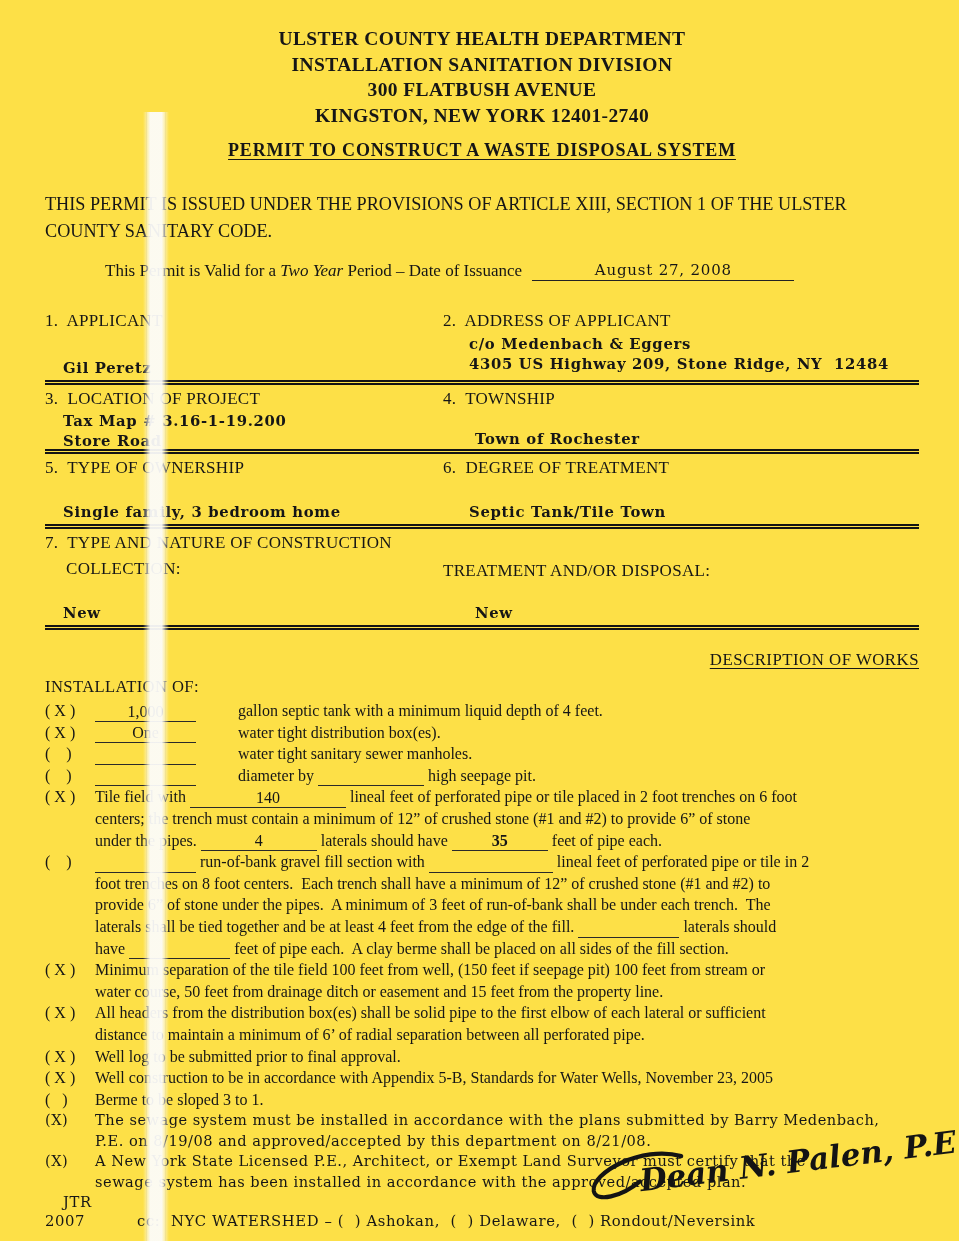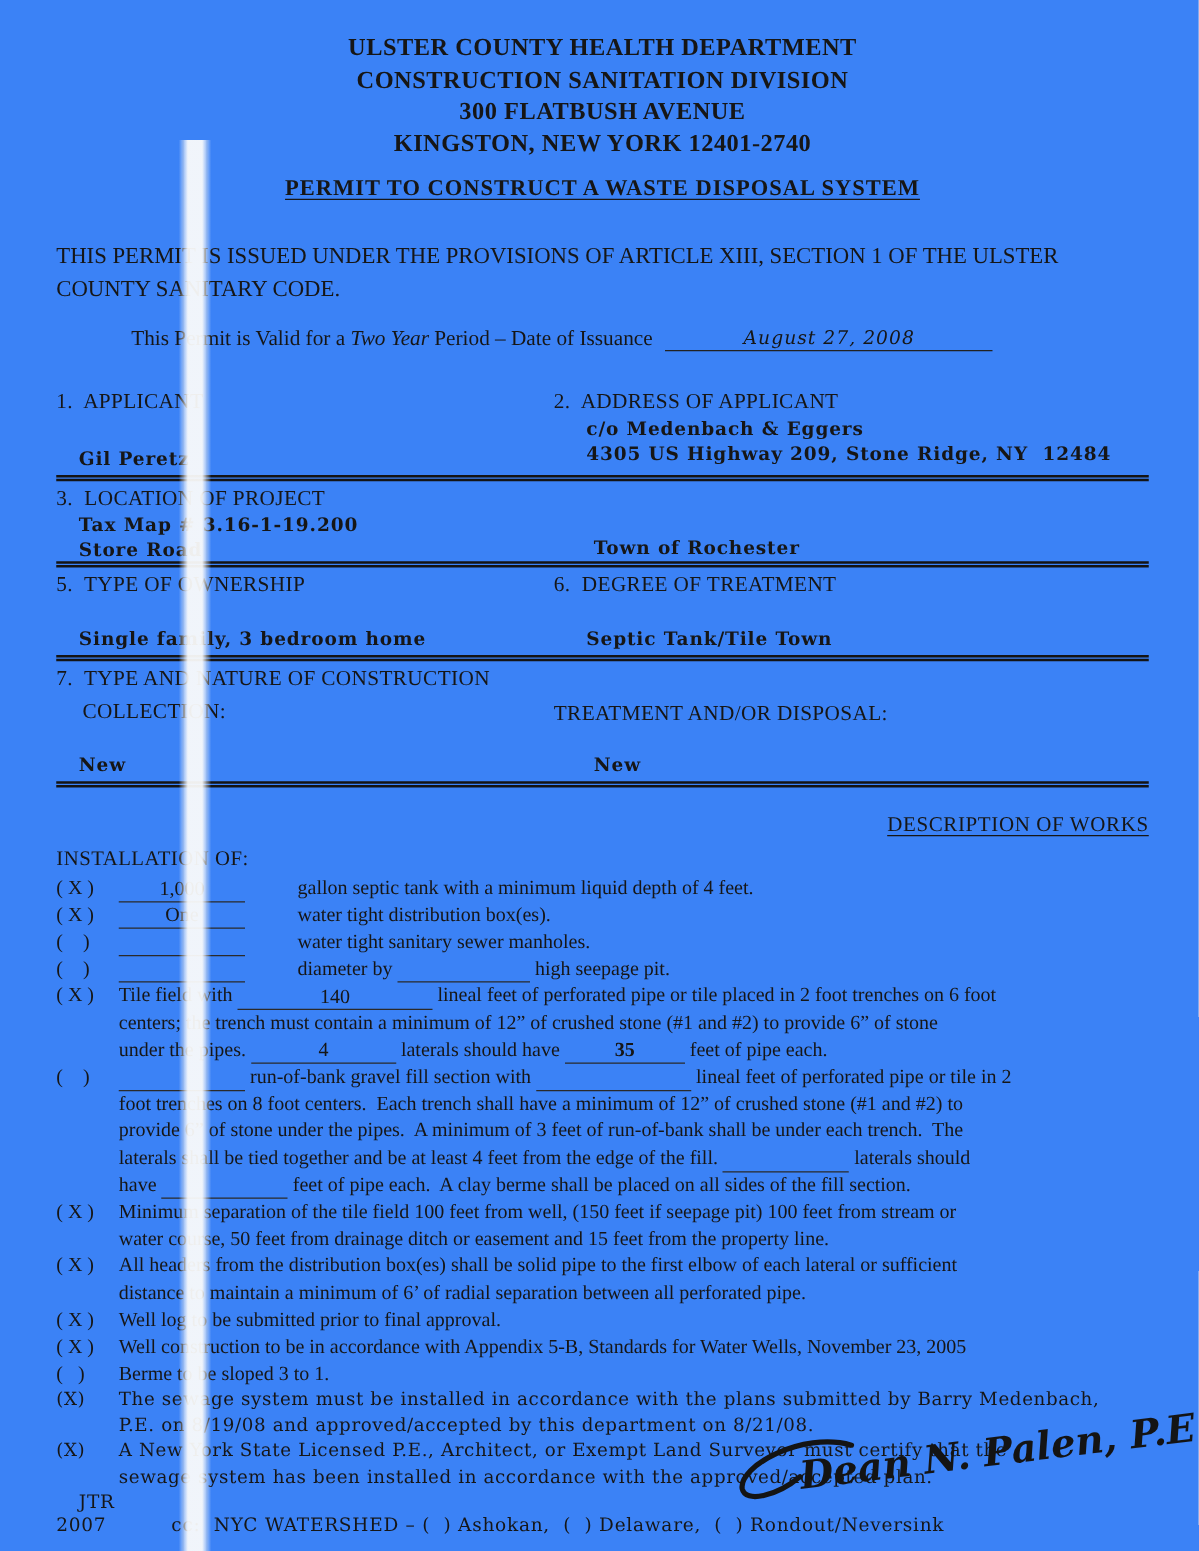"ULSTER COUNTY HEALTH DEPARTMENT" .page { background: #3b82f6 -> #fde047 }
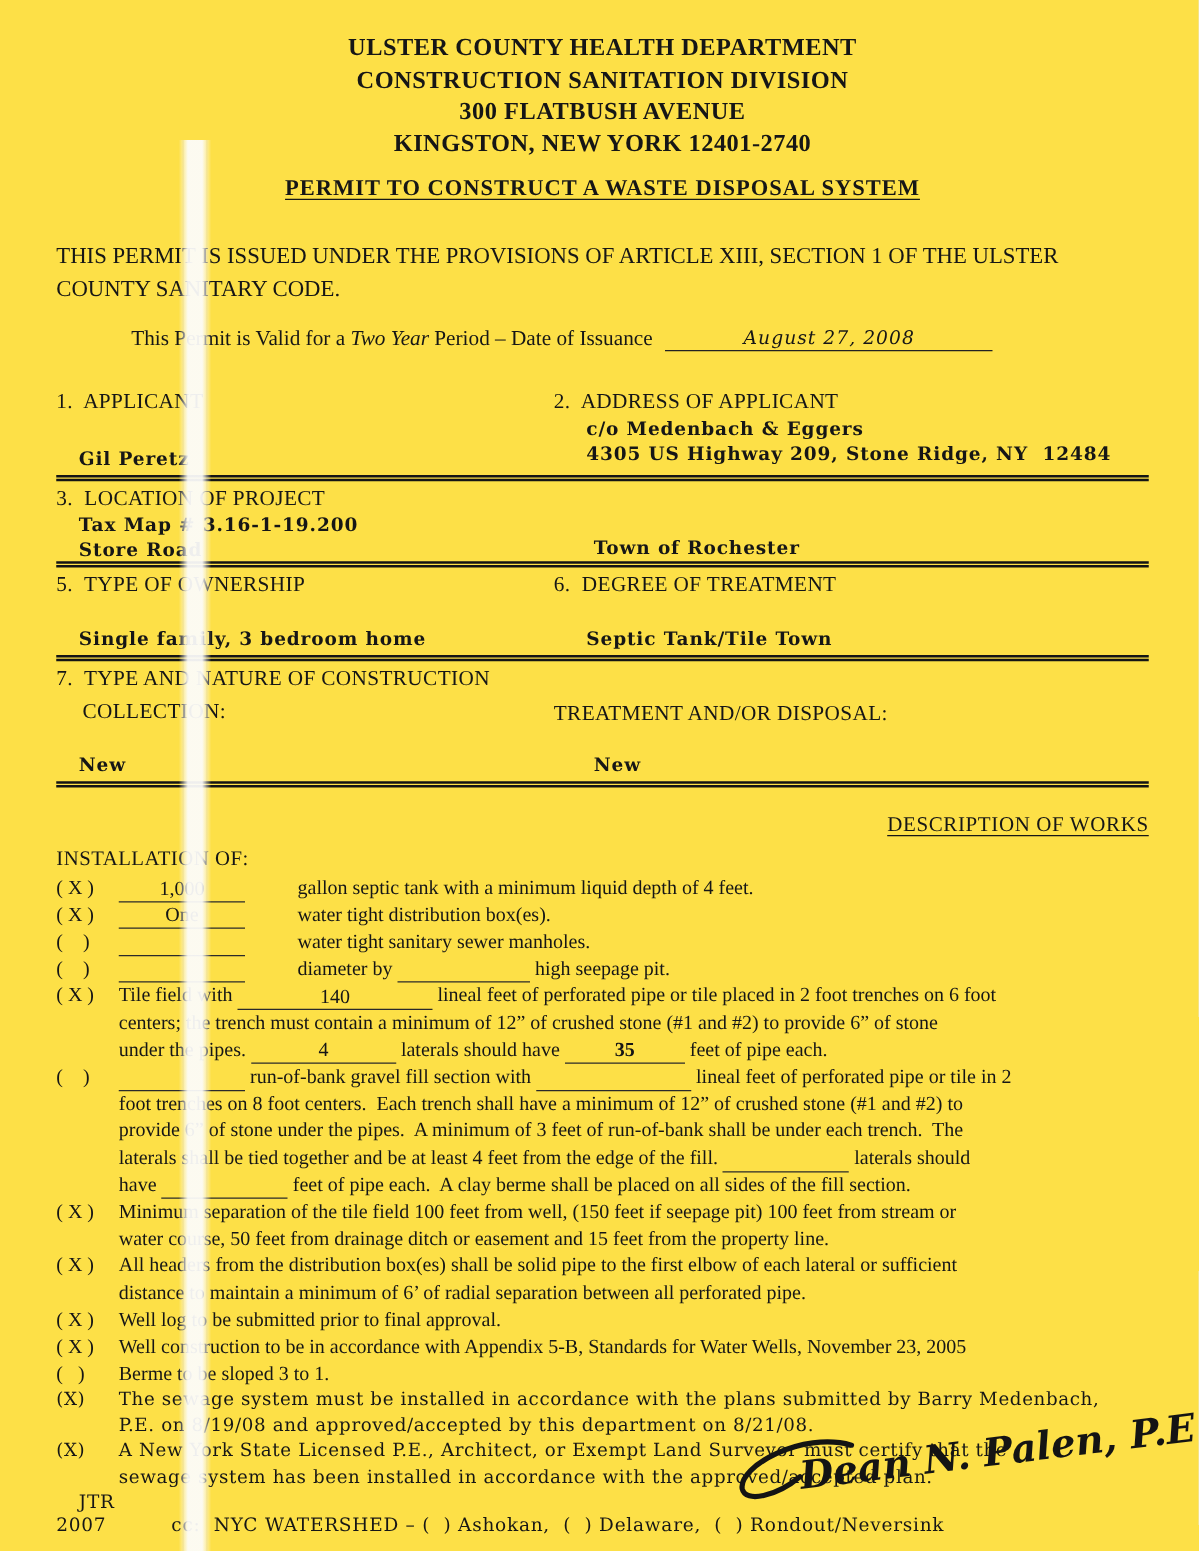"CONSTRUCTION SANITATION DIVISION" div { text: CONSTRUCTION -> INSTALLATION }
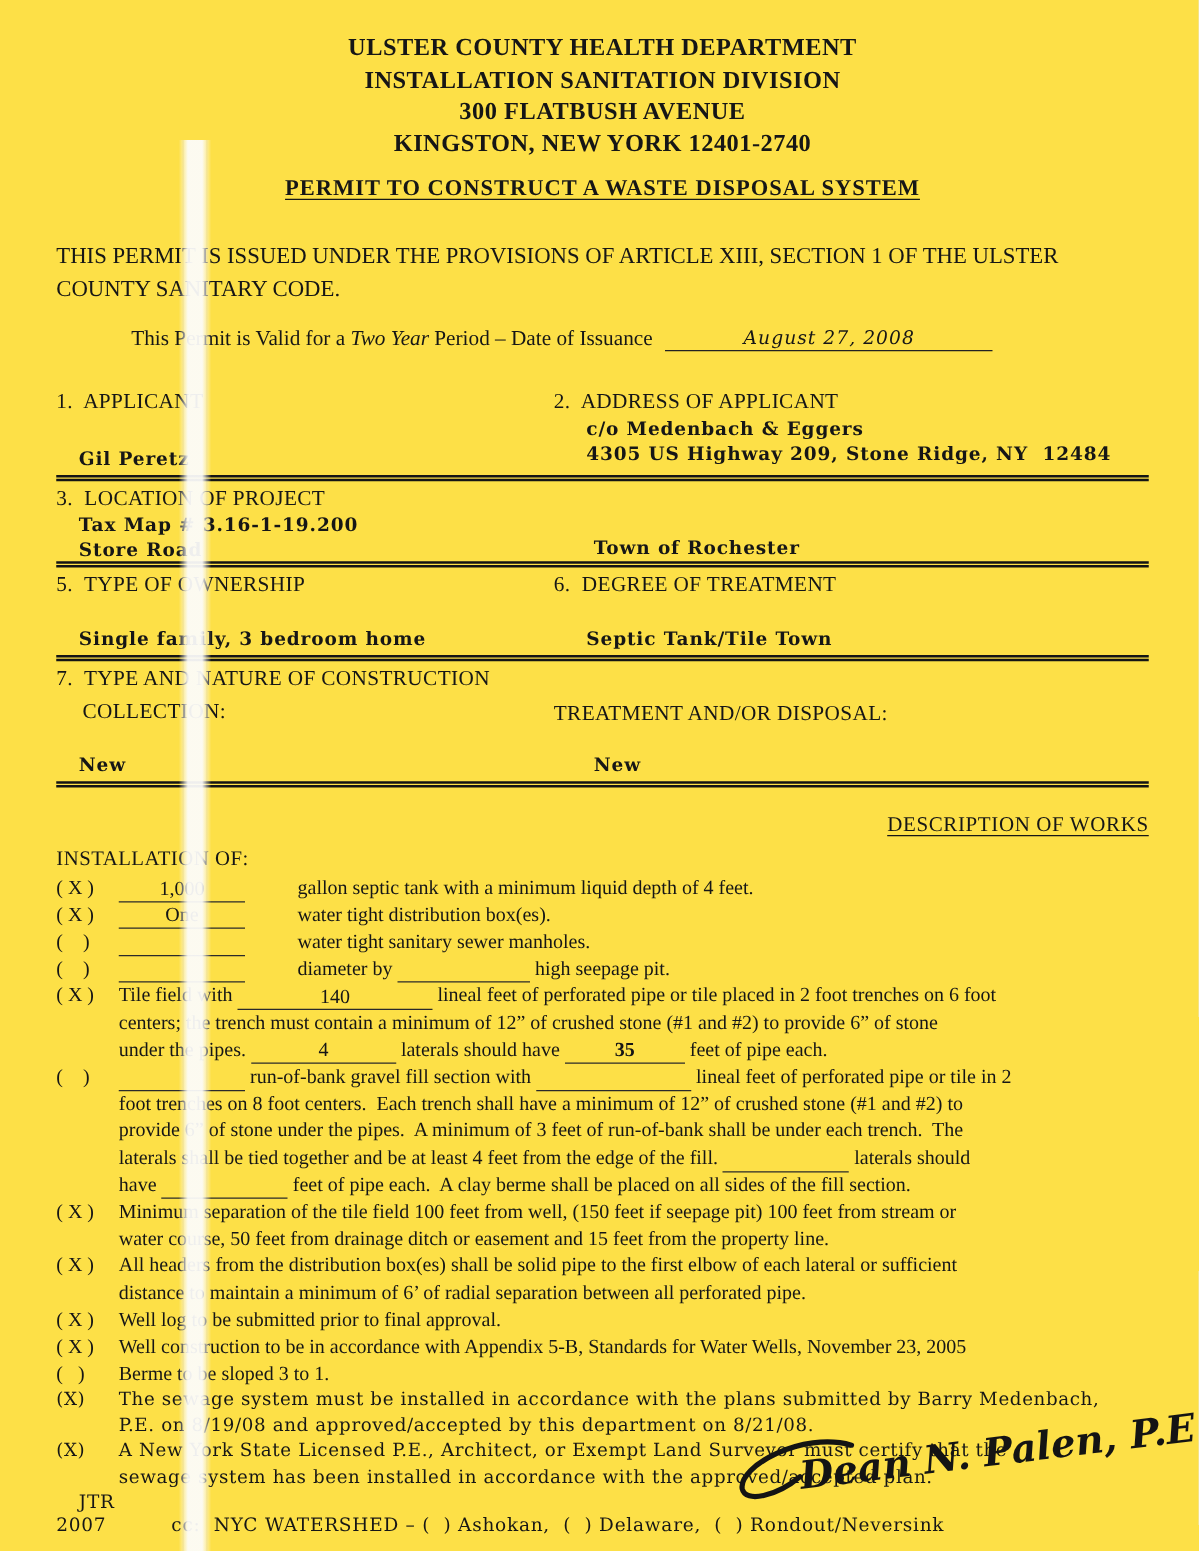"August 27, 2008" .dateline { font-style: italic -> none }
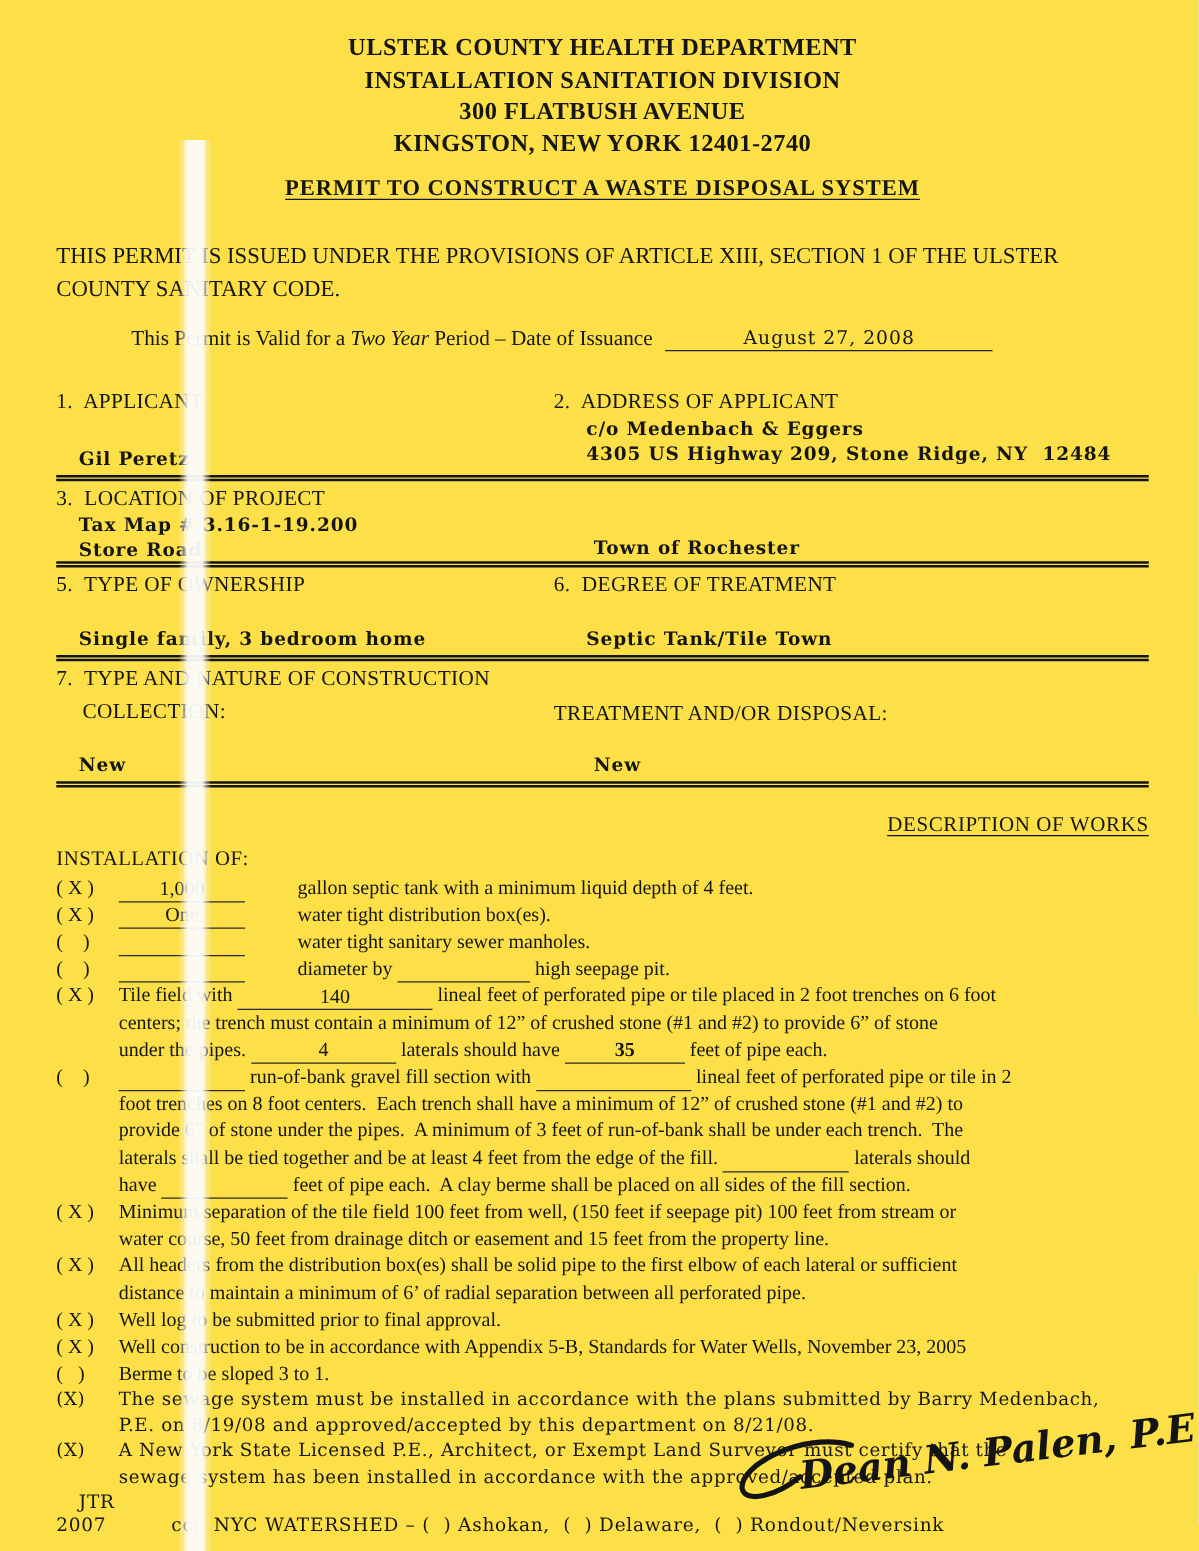"4. TOWNSHIP" div.flabel { html: none -> <div>4. TOWNSHIP</div> }
